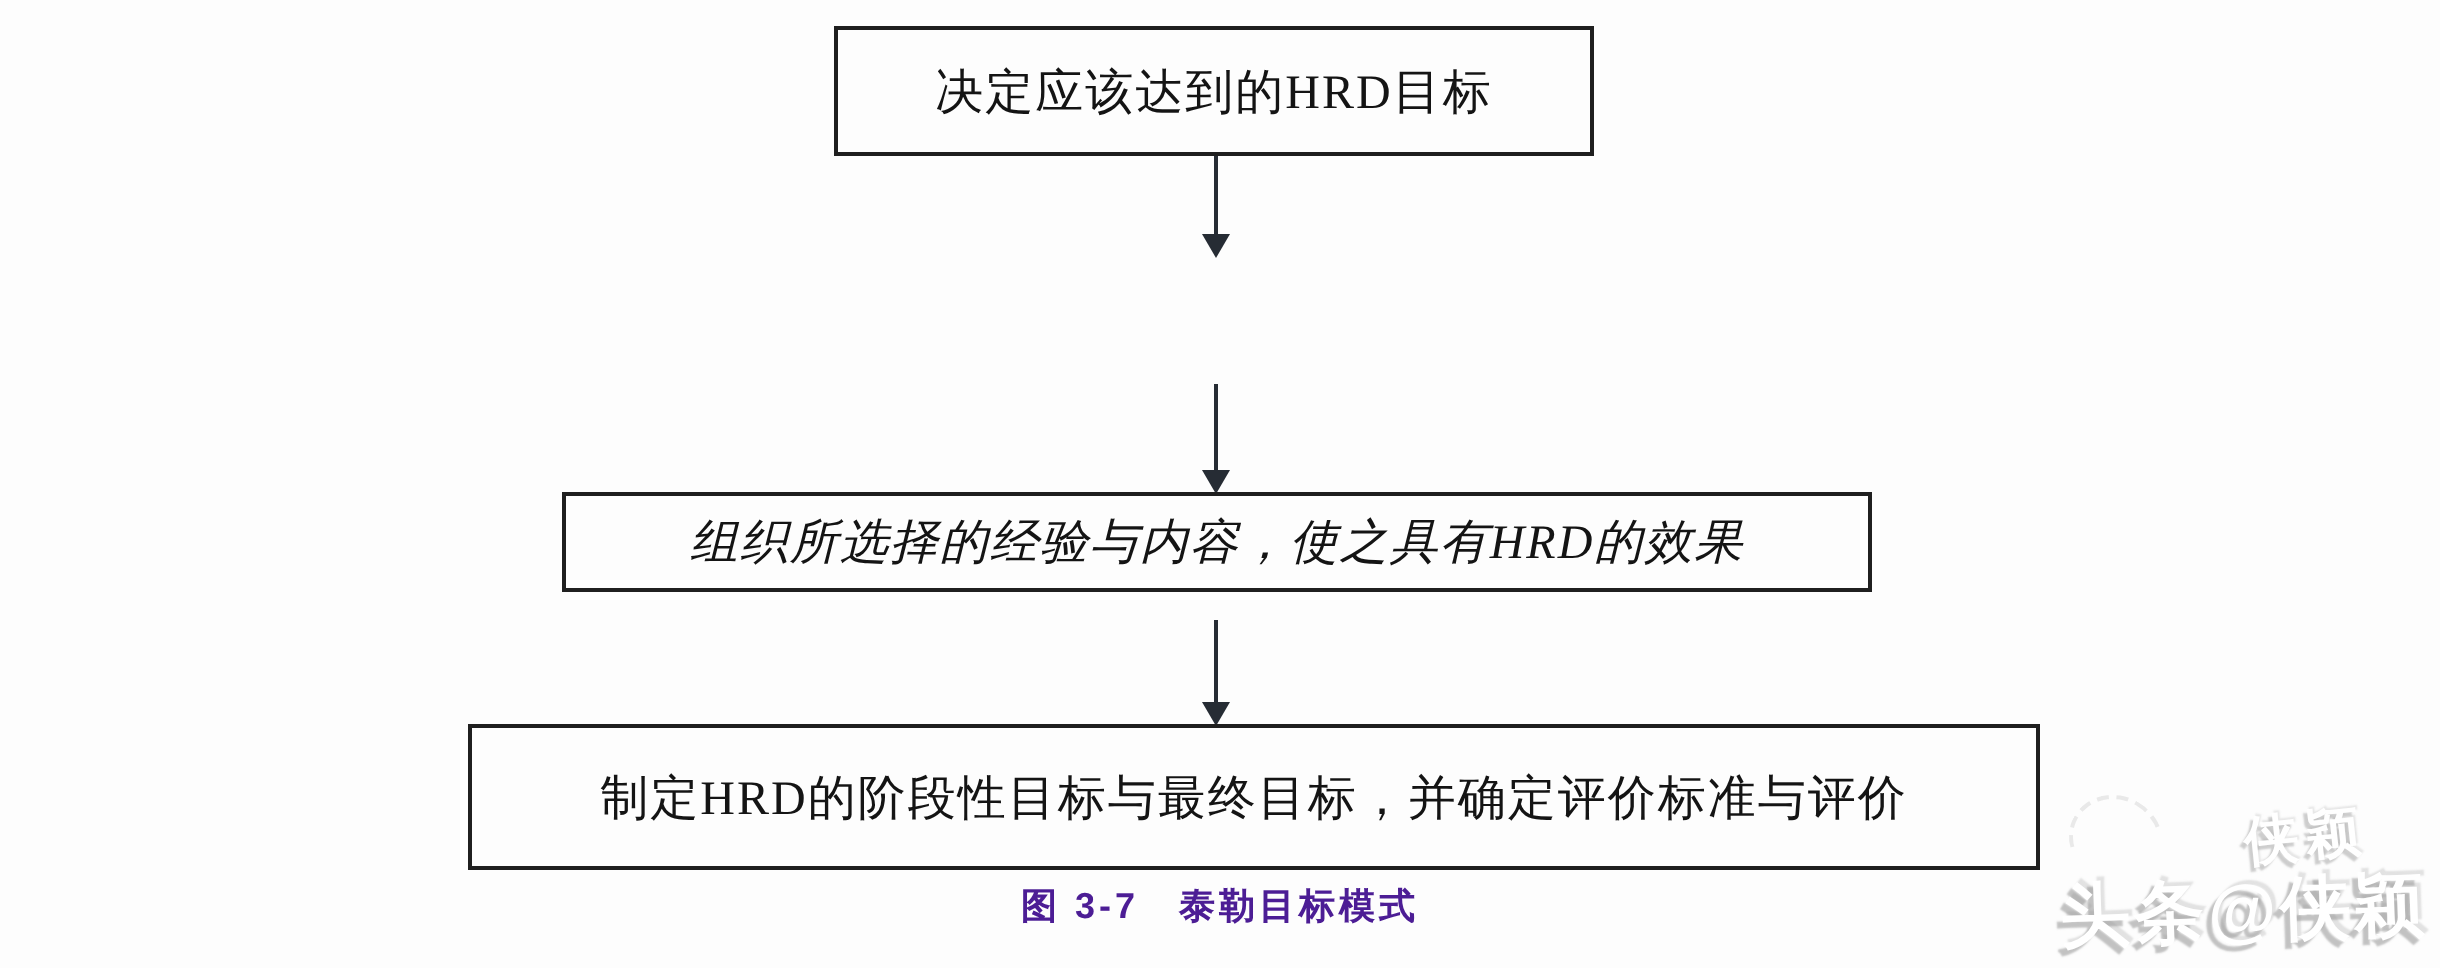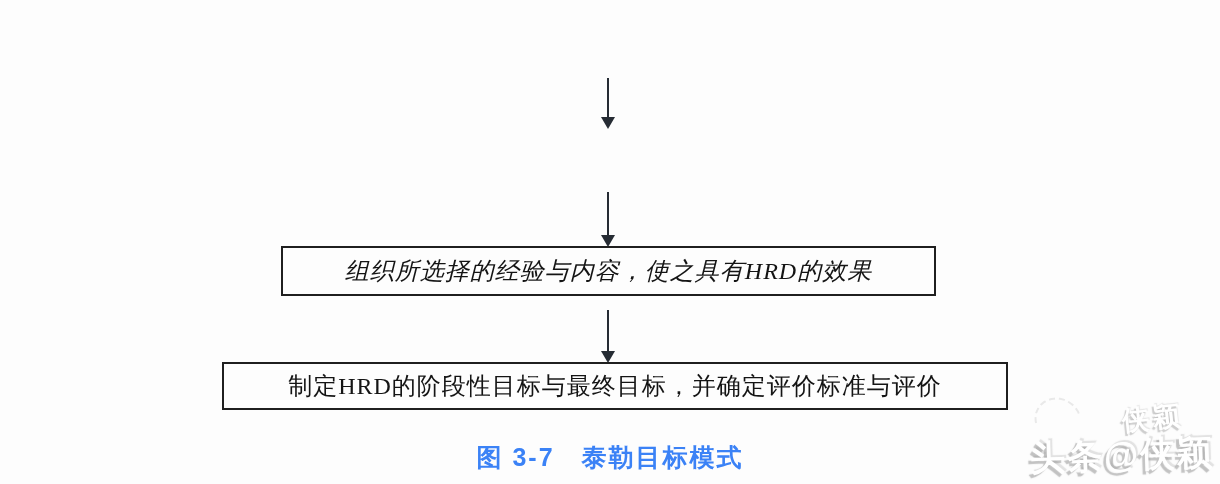"决定应该达到的HRD目标" div.box { html: none -> <div> <span>决定应该达到的HRD目标</span> </div> }
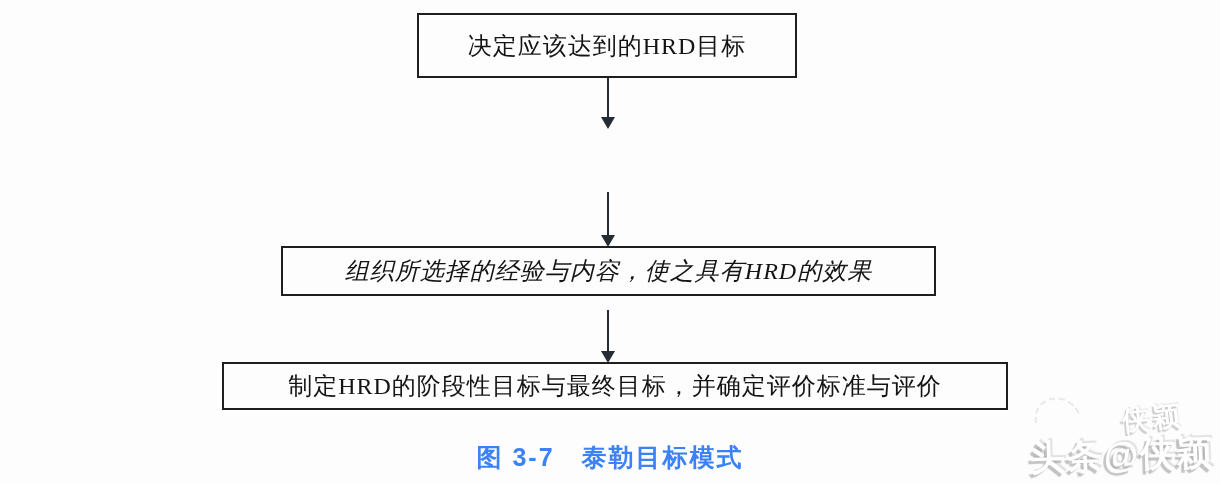"制定HRD的阶段性目标与最终目标，并确定评价标准与评价" .box4 { height: 48px -> 73px; left: 222px -> 234px }
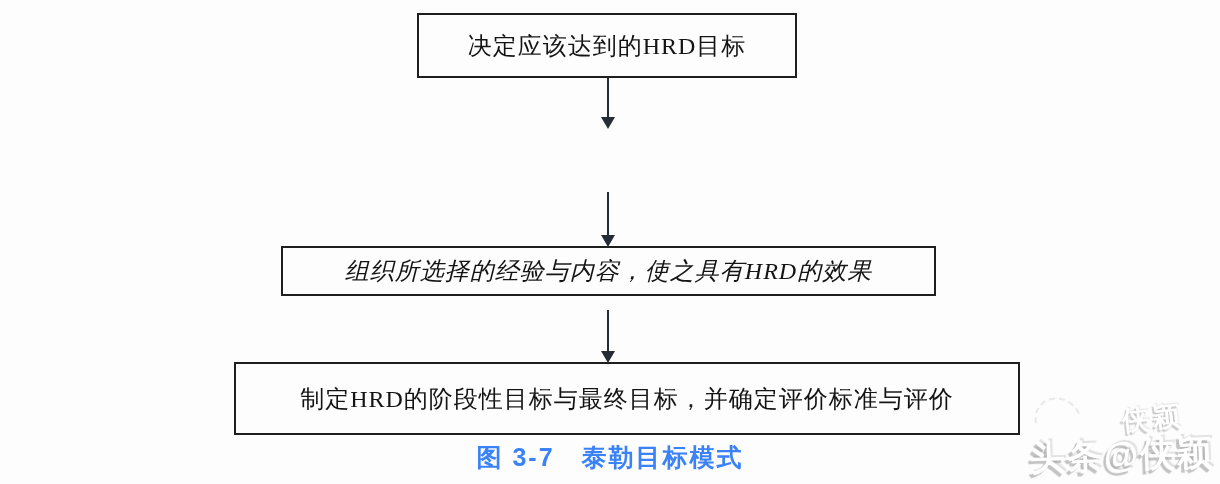"图 3-7 泰勒目标模式" .caption { color: #3b82f6 -> #4c1d95; font-size: 25px -> 18px }
